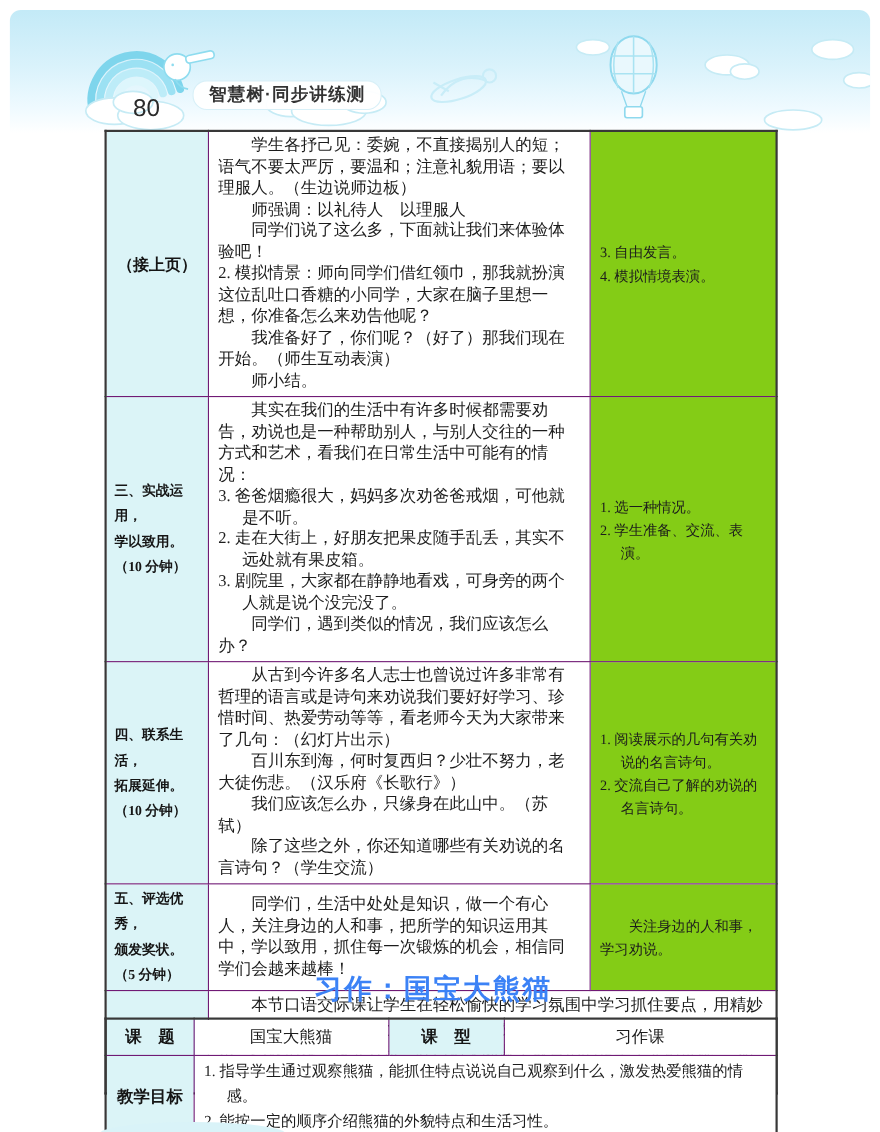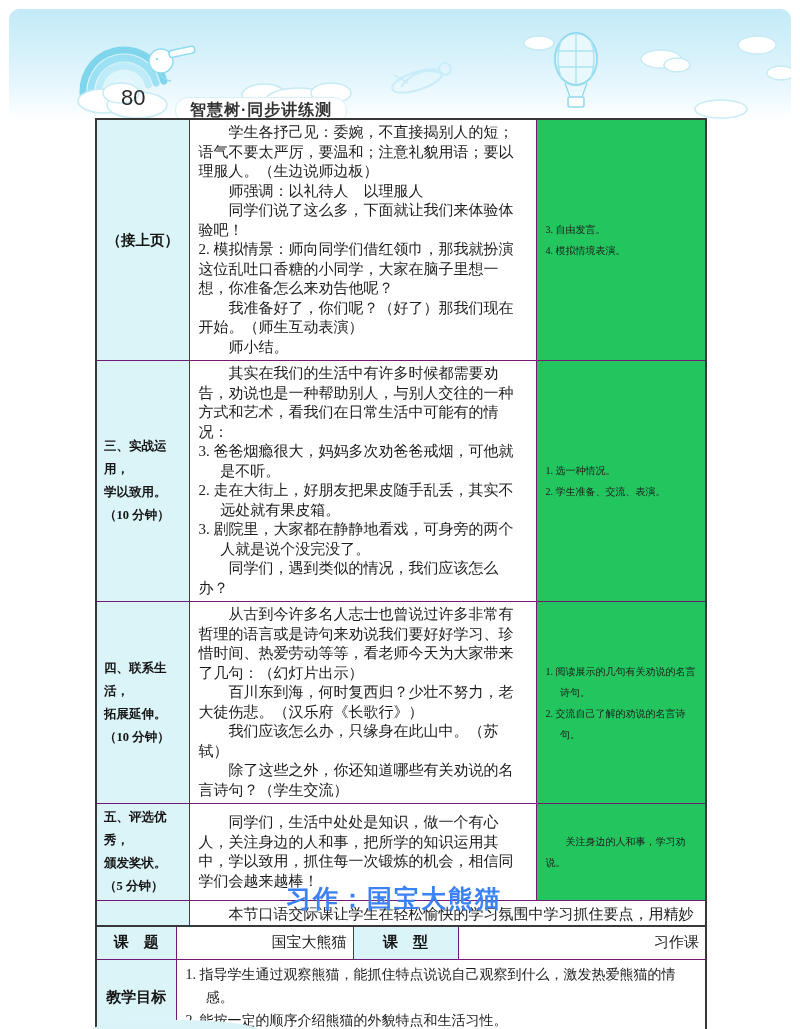"智慧树·同步讲练测" .series-pill { top: 88px -> 64px }
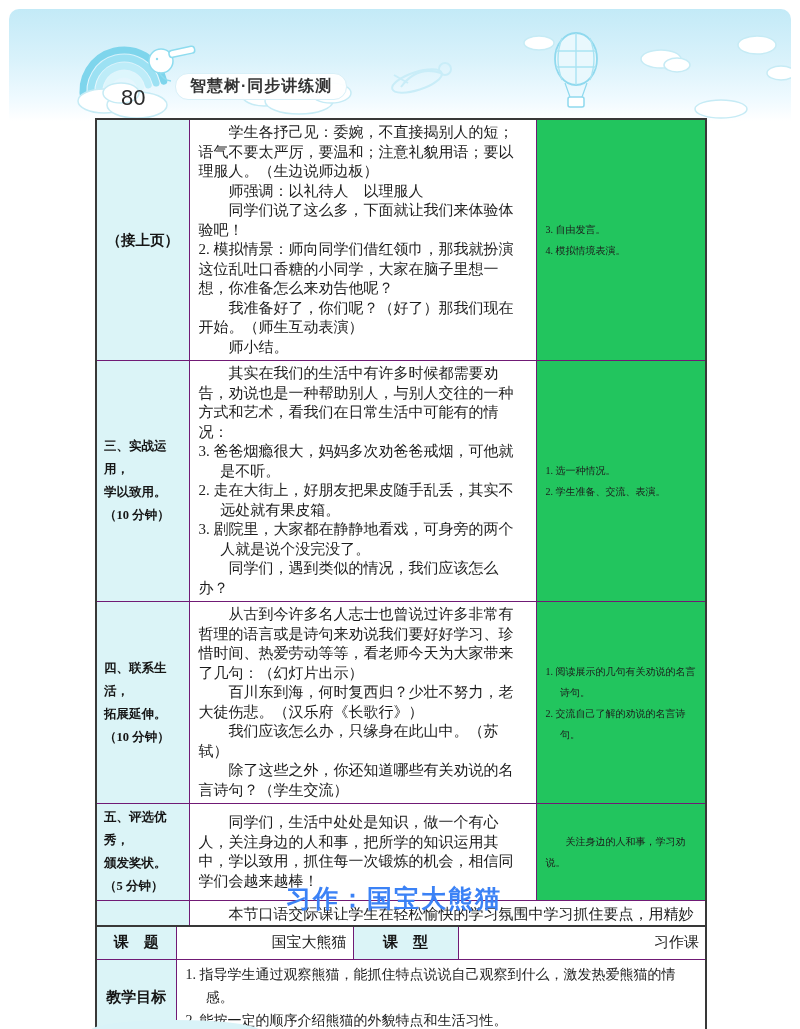"3. 自由发言。" td.sd { background: #22c55e -> #84cc16; font-size: 10px -> 13px }
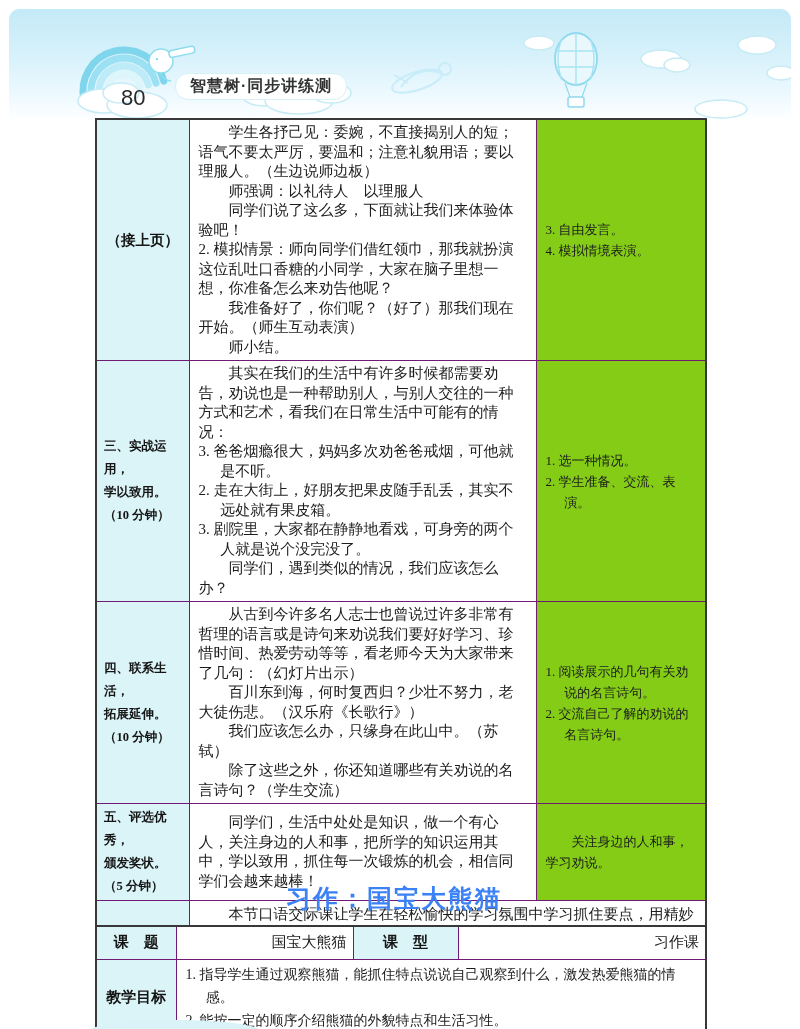"国宝大熊猫" .t2 td.val { text-align: right -> center }
